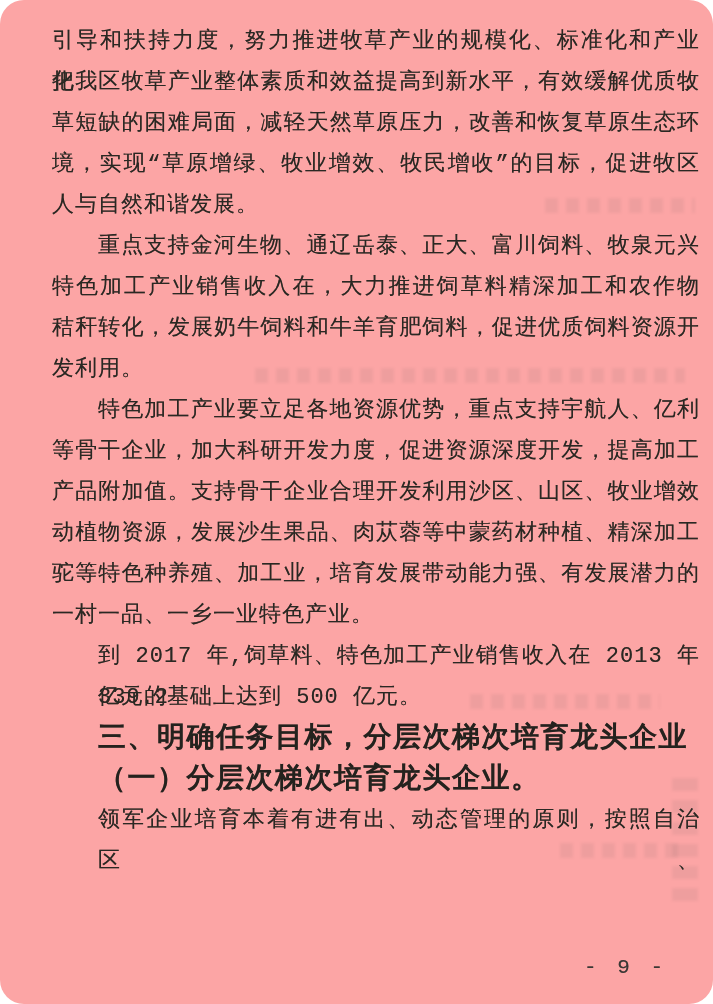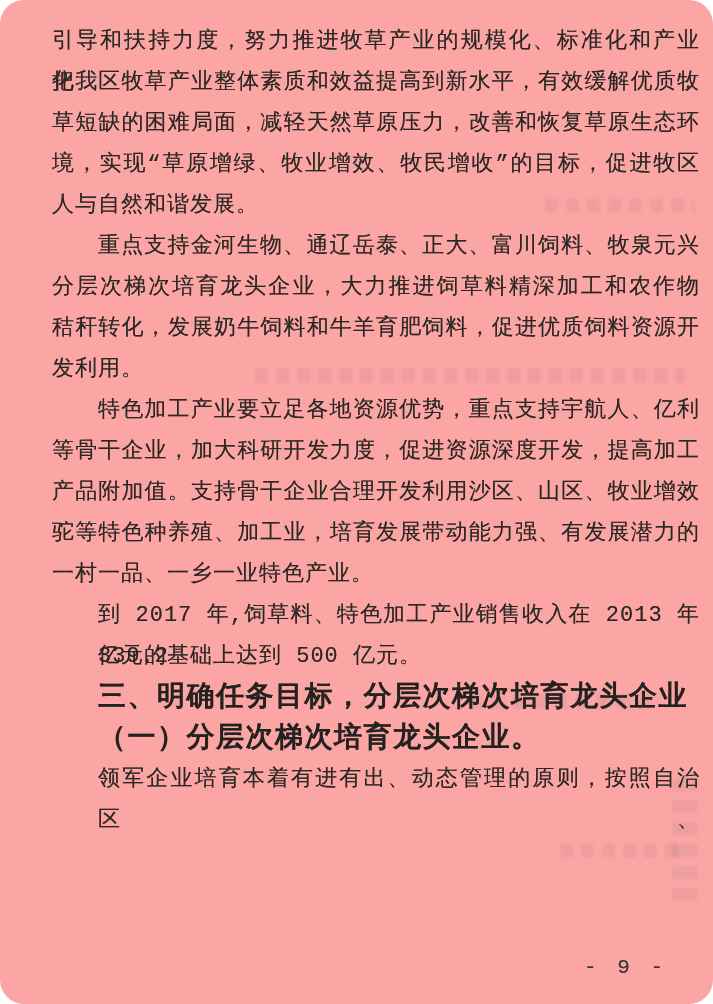"分层次梯次培育龙头企业，大力推进饲草料精深加工和农作物" div.line { text: 分层次梯次培育龙头企业 -> 特色加工产业销售收入在 }
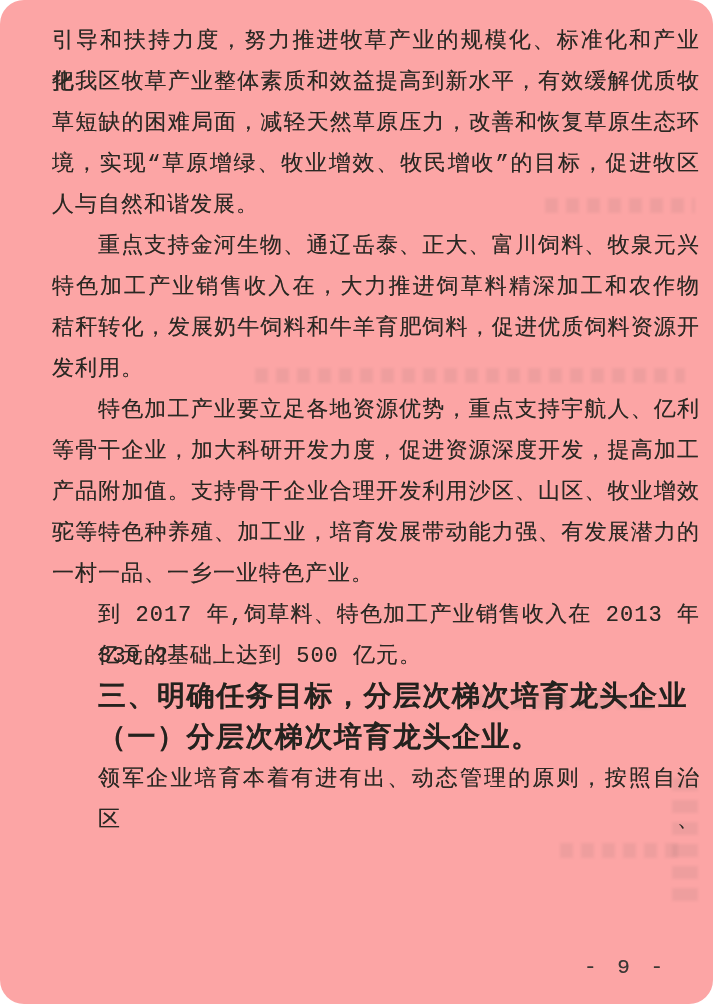"动植物资源，发展沙生果品、肉苁蓉等中蒙药材种植、精深加工" div.line { html: none -> <div>动植物资源，发展沙生果品、肉苁蓉等中蒙药材种植、精深加工</div> }
